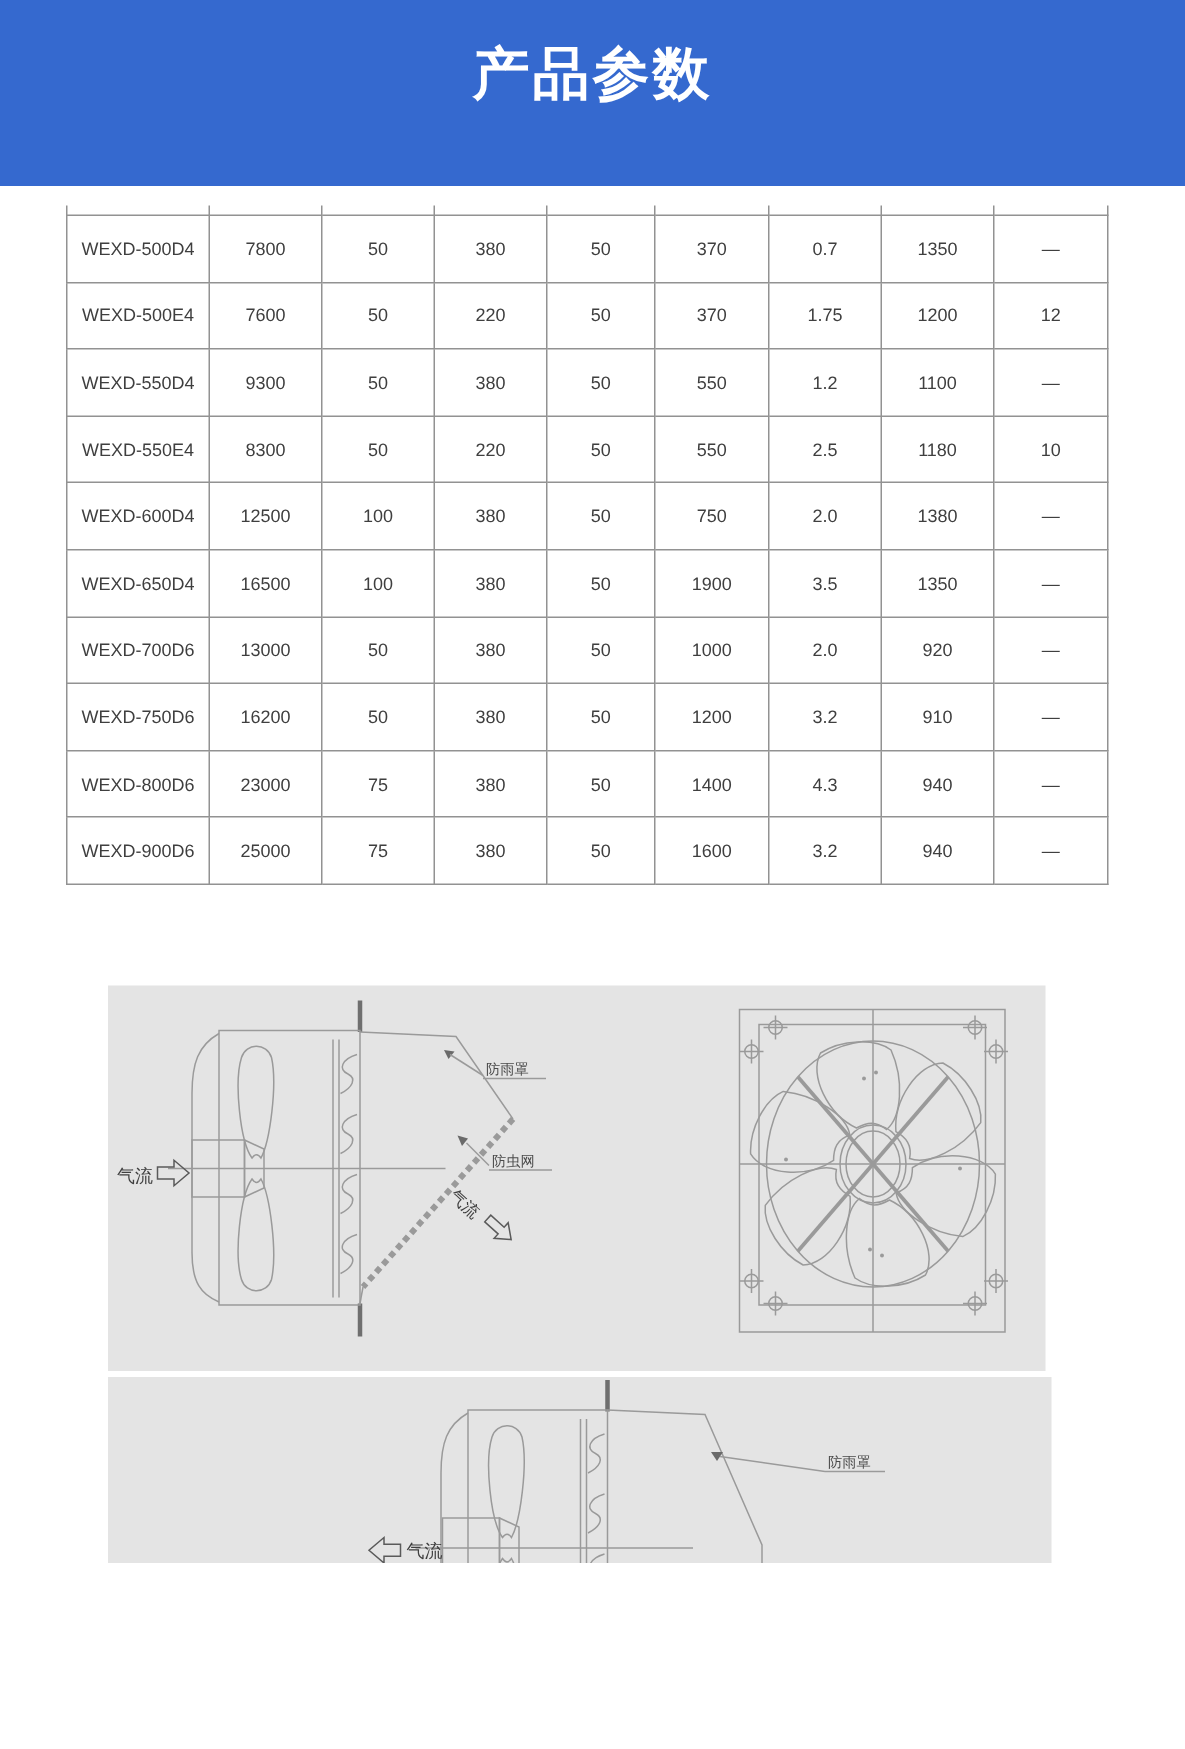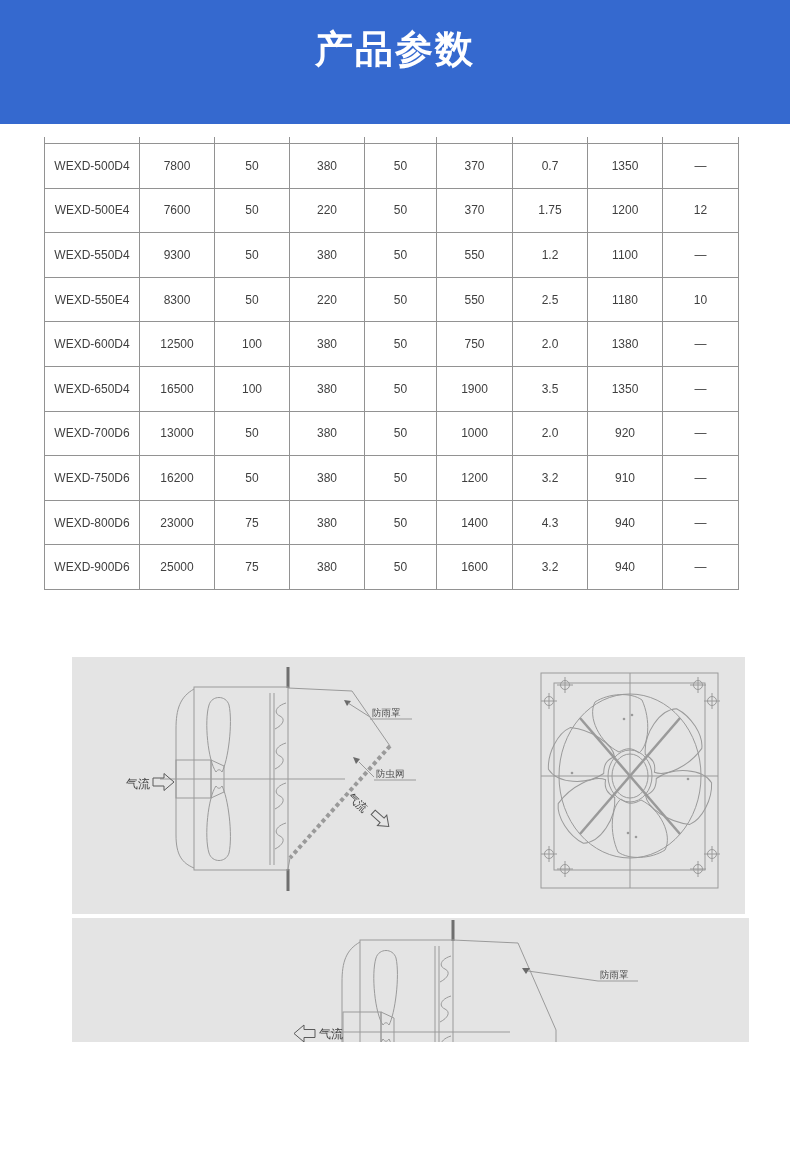"防雨罩" .panel { padding-left: 48px -> none }
